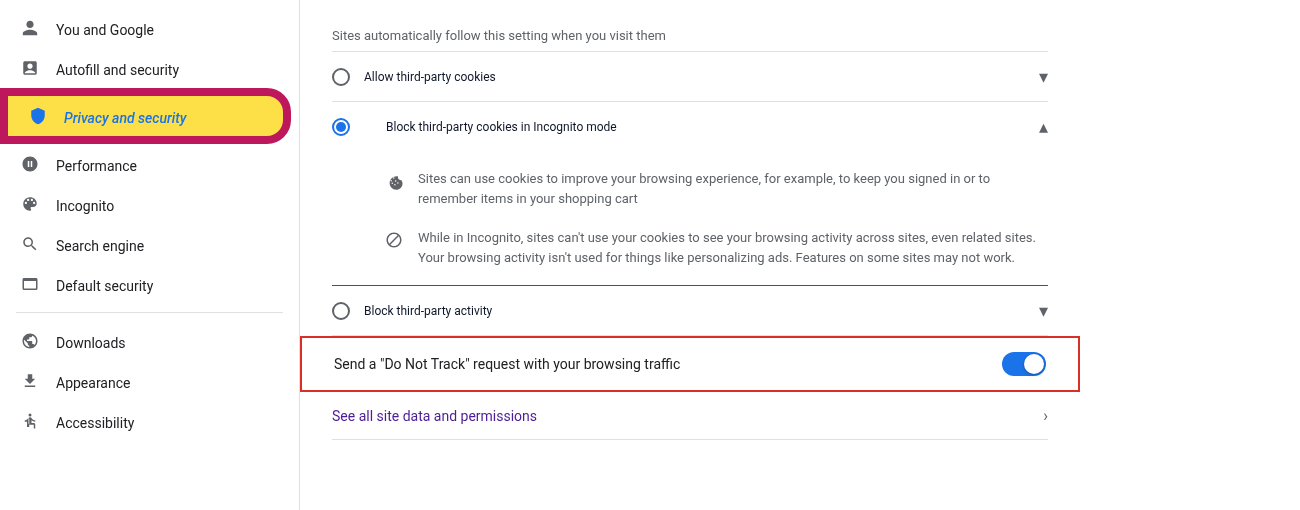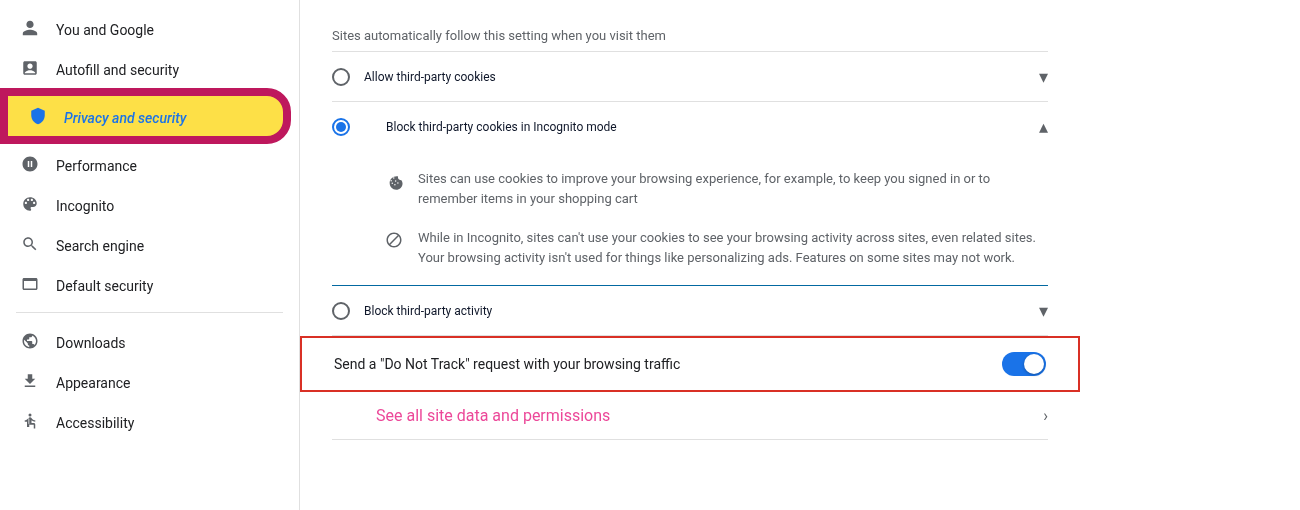"See all site data and" .site-data-label { color: #ec4899 -> #4c1d95; font-size: 16px -> 14px; margin-left: 44px -> none }
